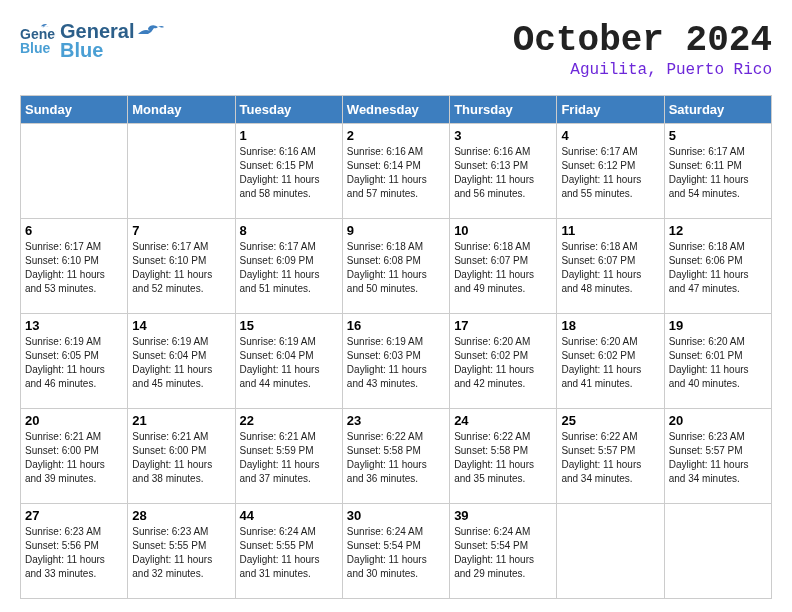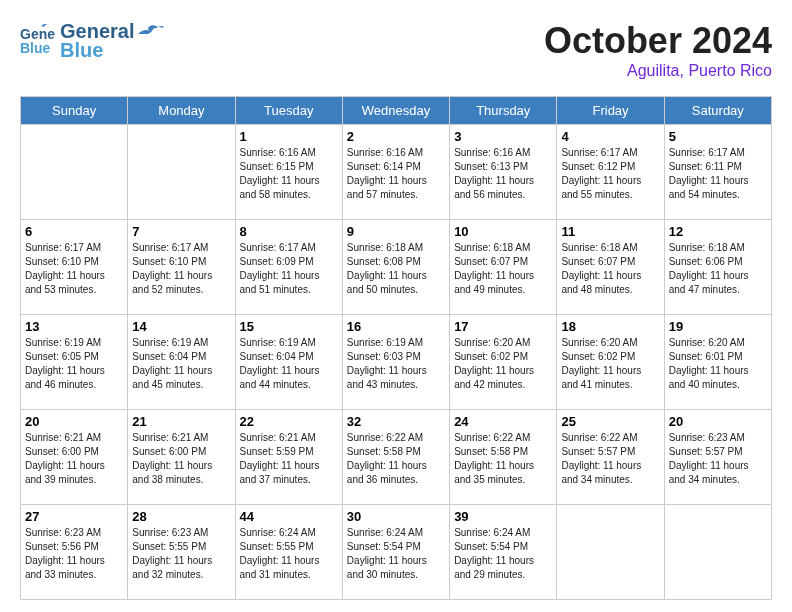"October 2024" .title-block { font-family: none -> Liberation Mono, monospace }
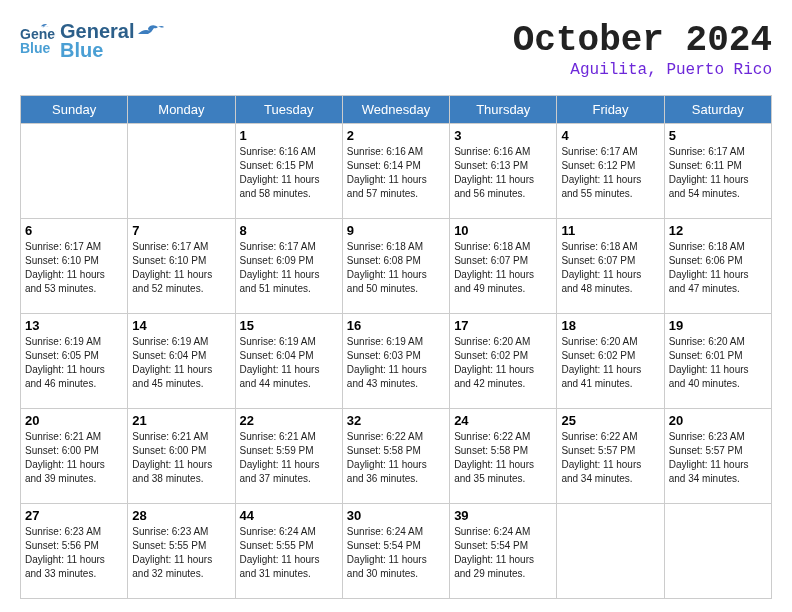"Sunday" thead th { font-weight: normal -> bold; text-align: center -> left }
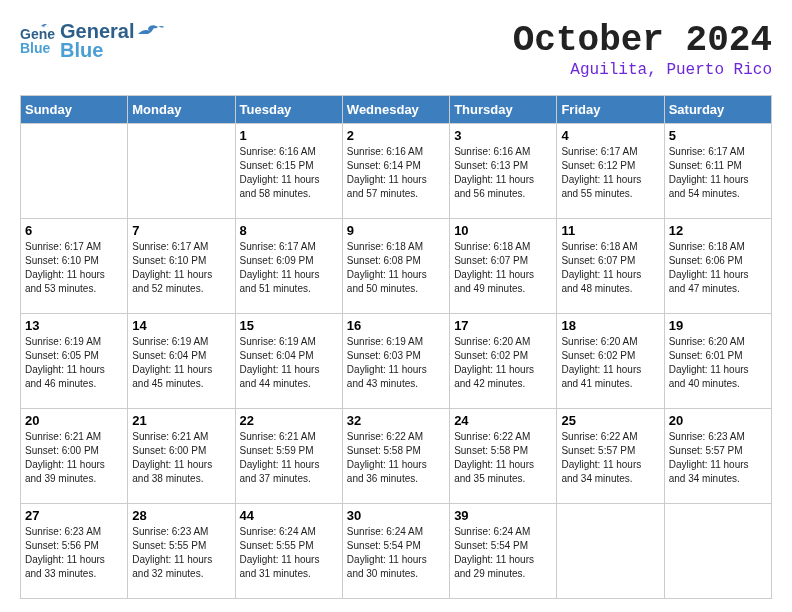"32" span.day-num { text: 32 -> 23 }
